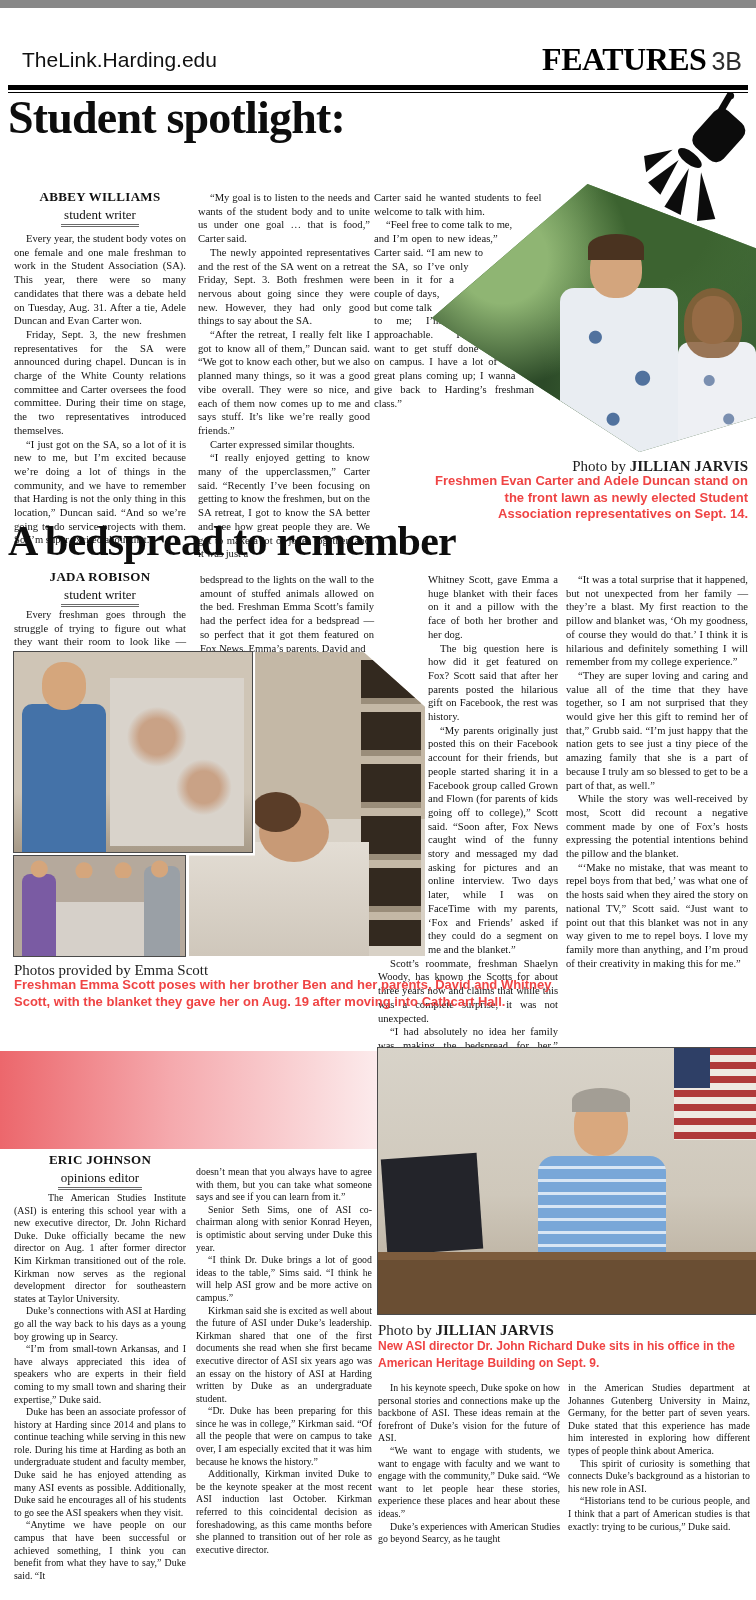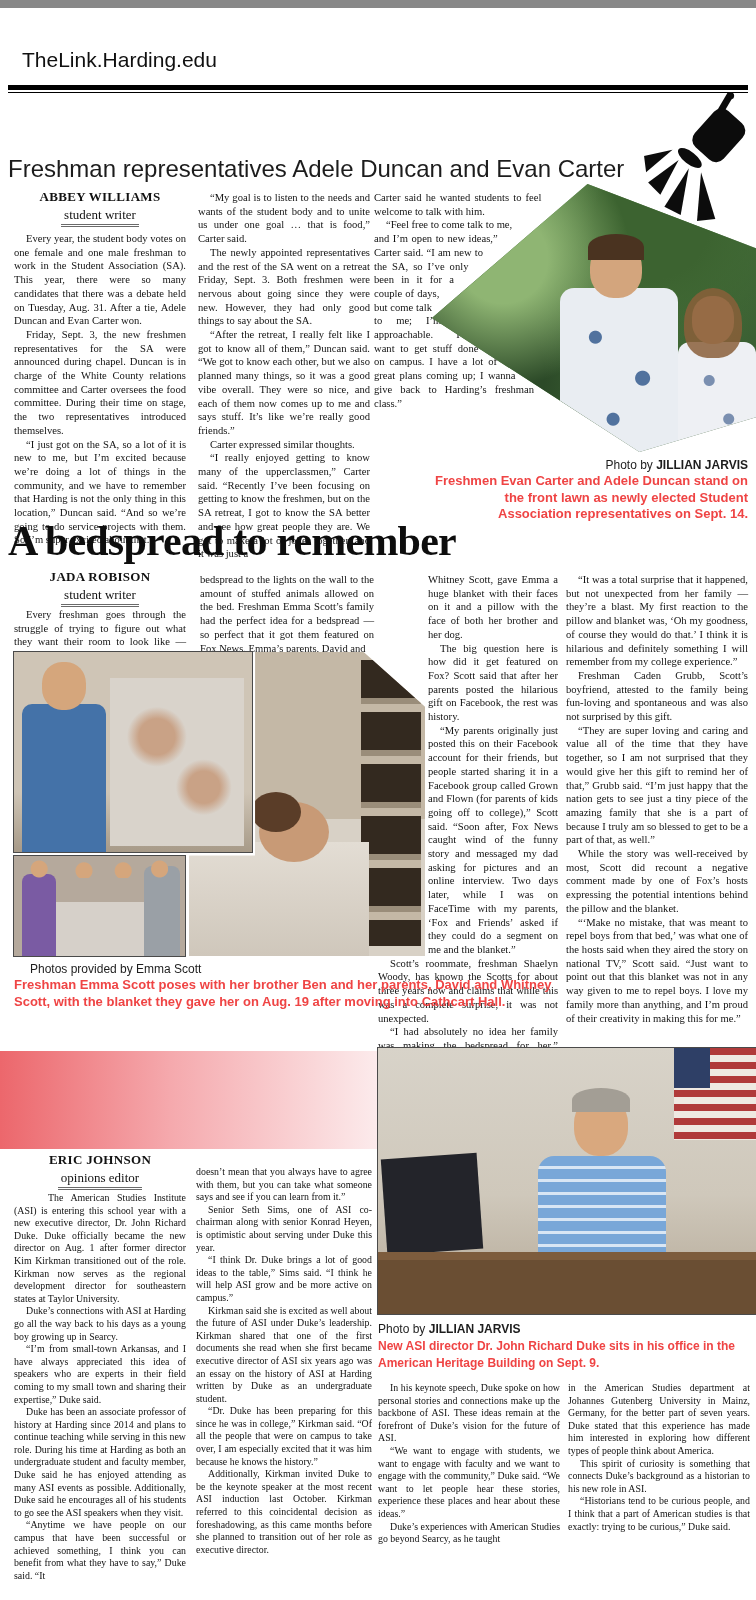"FEATURES 3B" div.abs { html: none -> <div> <span>FEATURES</span><span>3B</span> </div> }
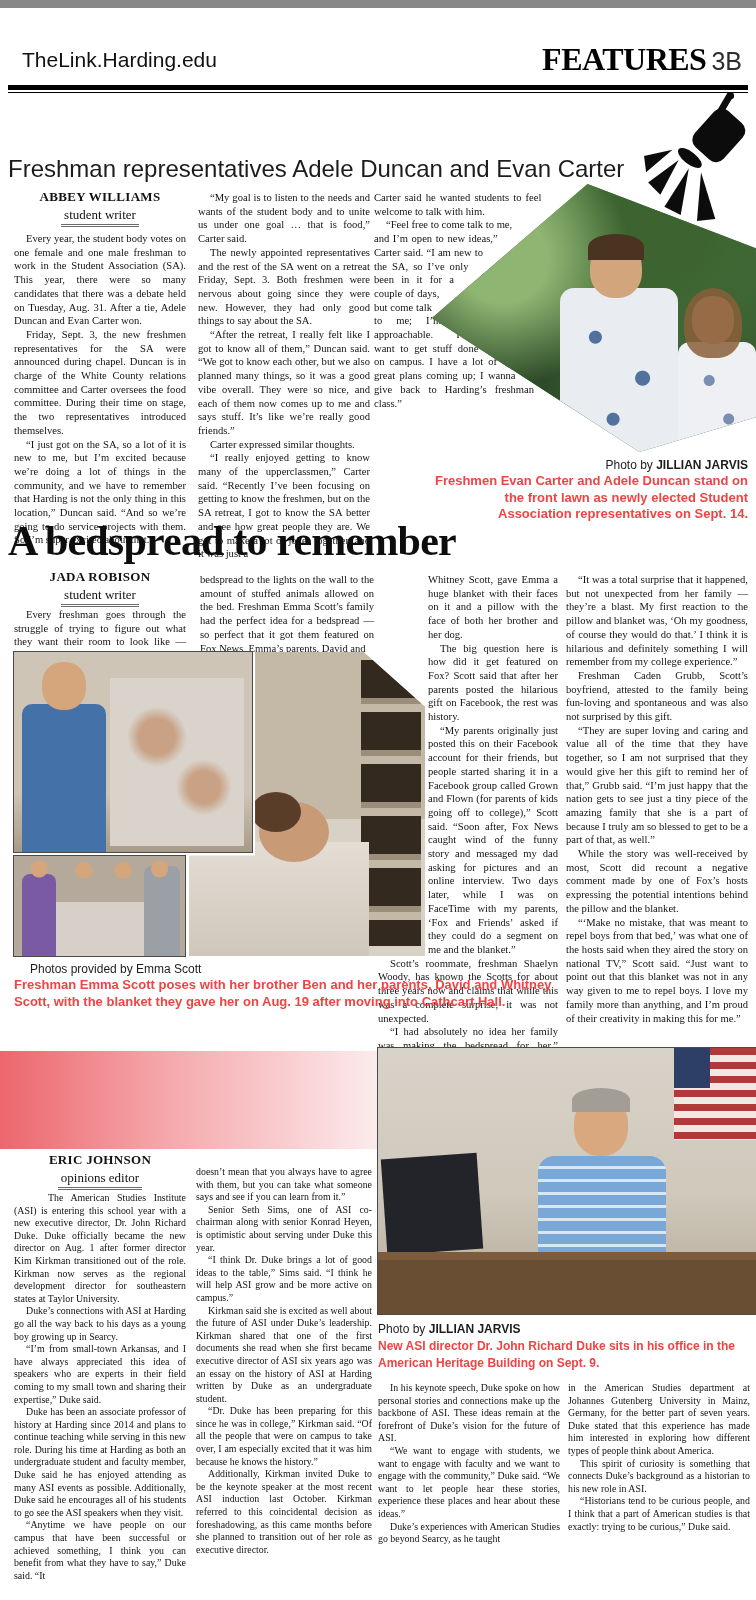"Student spotlight:" div.abs { html: none -> <div>Student spotlight:</div> }
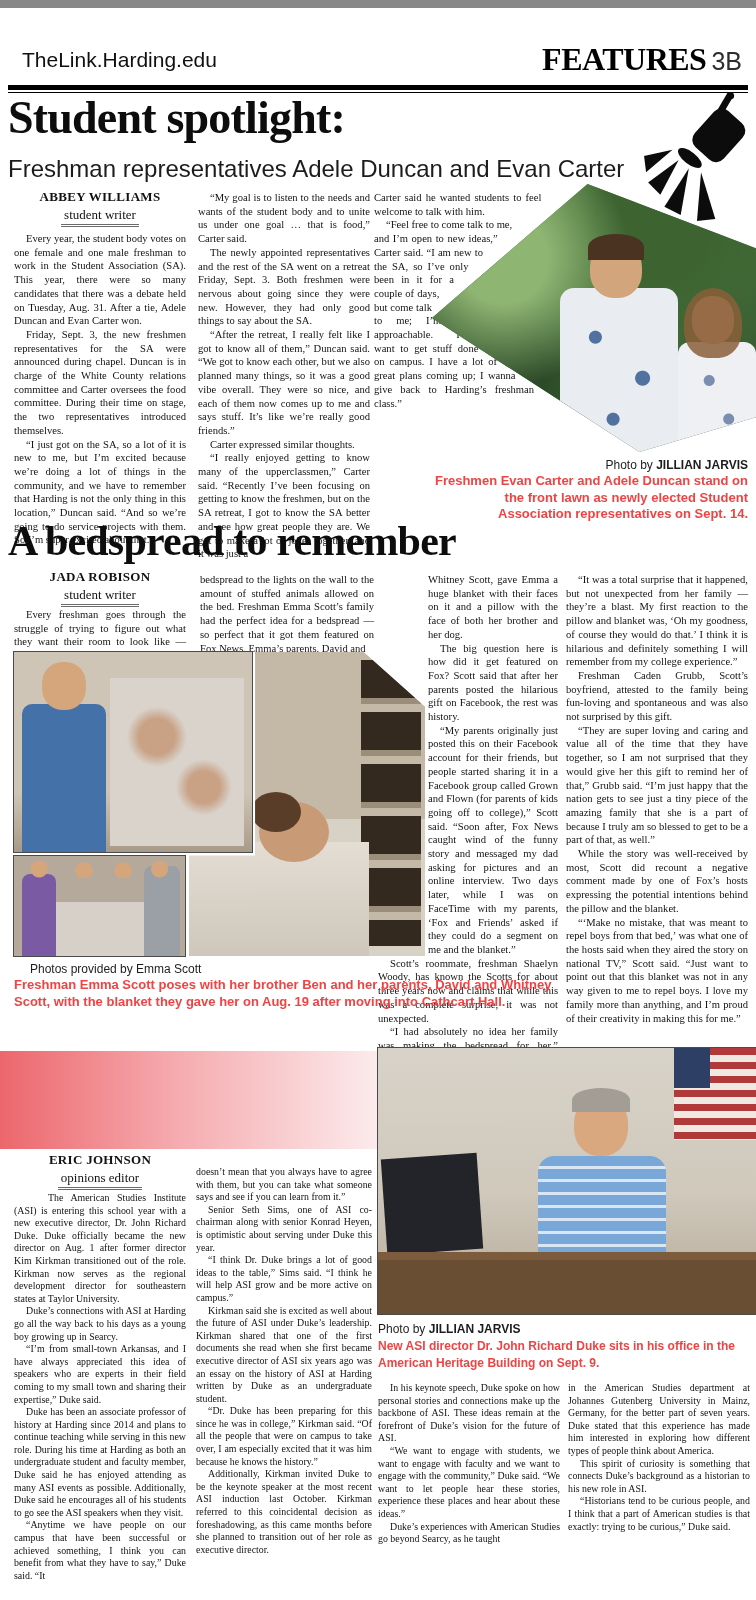"Freshman representatives Adele Duncan" div.abs { html: <div>Freshman representatives Adele Duncan and Evan Carter</div> -> none }
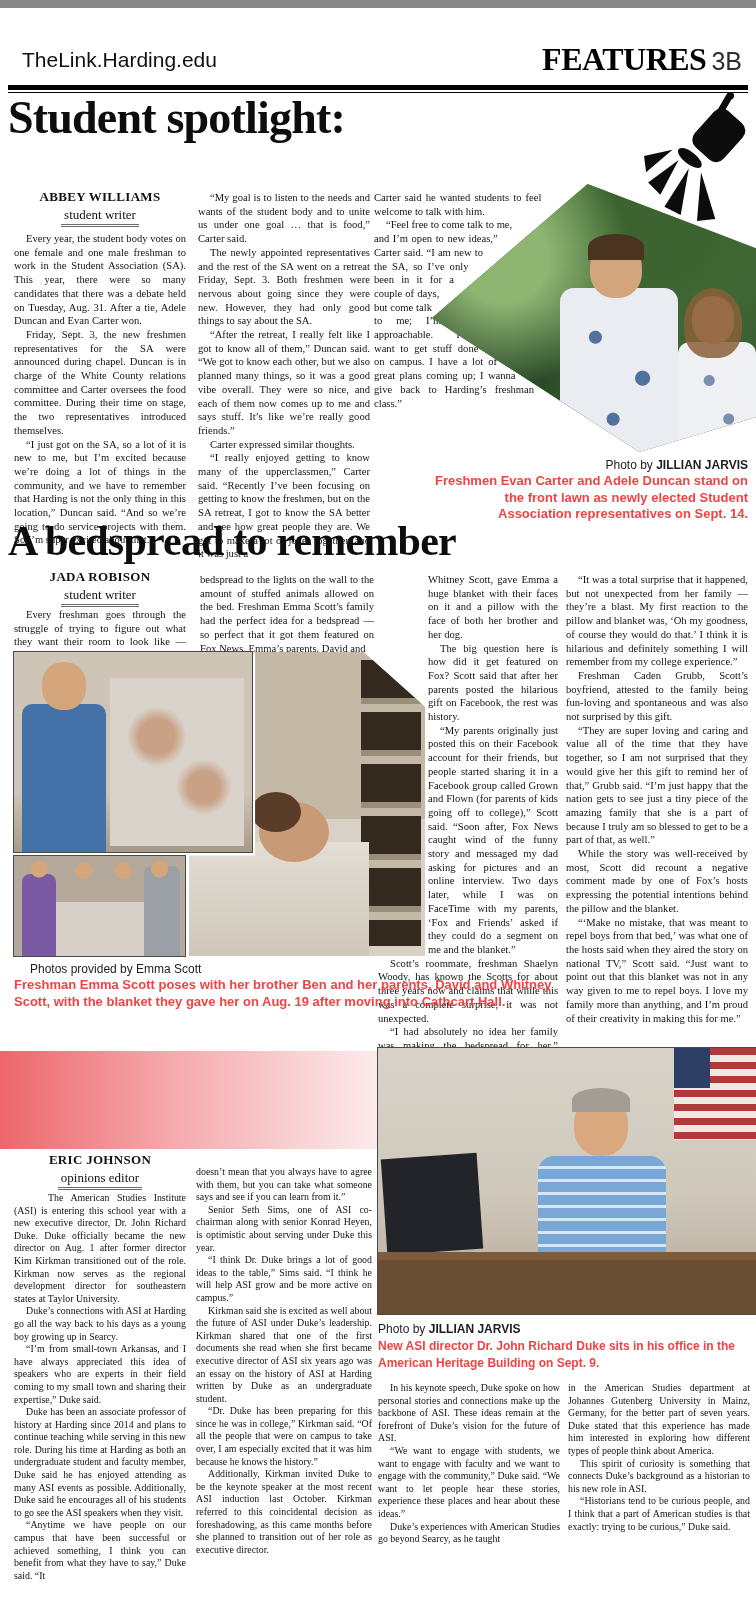"Photo by JILLIAN JARVIS" .photo-credit { font-family: Liberation Sans, sans-serif -> Liberation Serif, serif; font-size: 12px -> 15px }
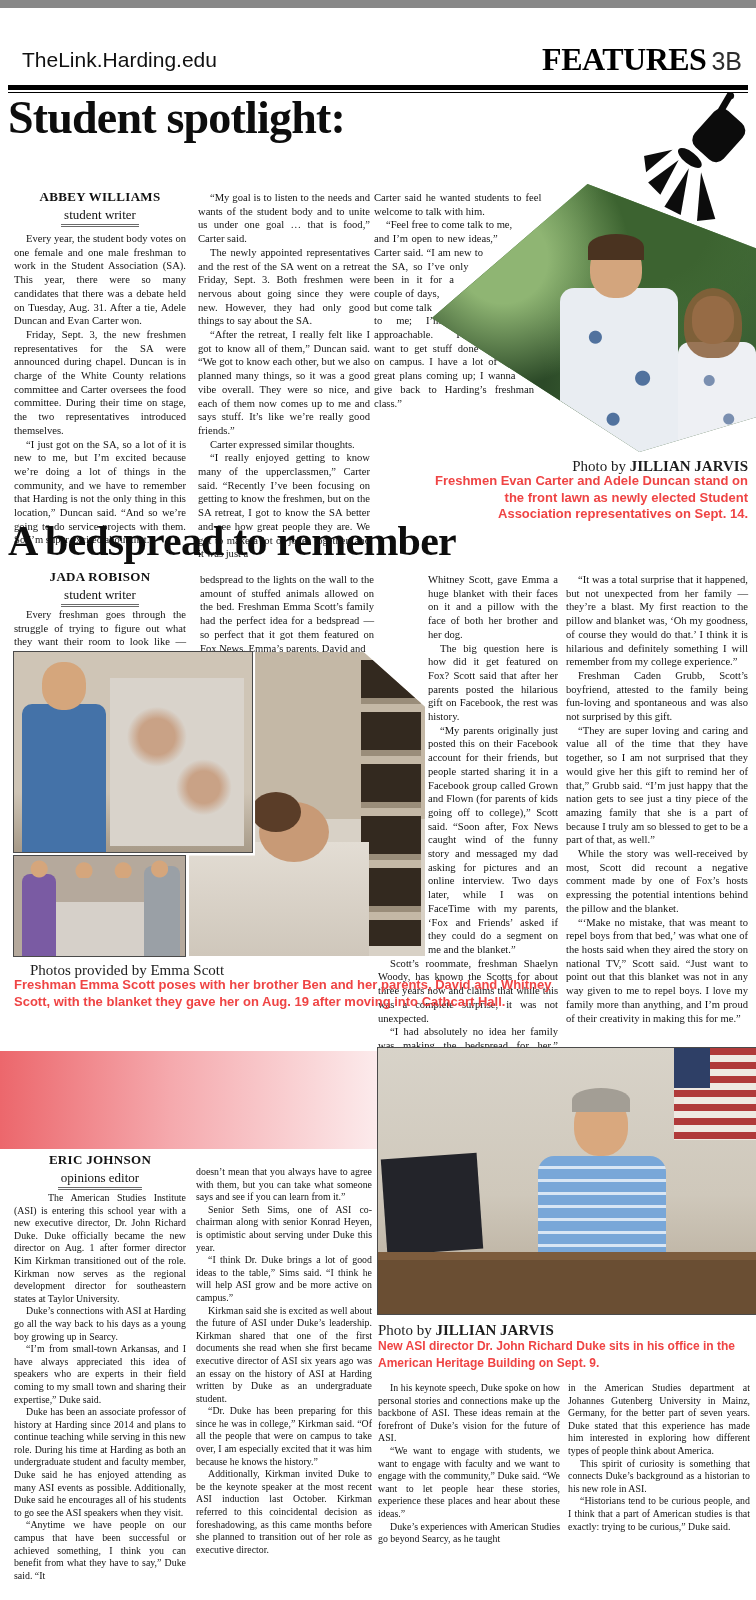"Freshman Caden Grubb, Scott’s boyfriend," p { html: <p>Freshman Caden Grubb, Scott’s boyfriend, attested to the family being fun-loving and spontaneous and was also not surprised by this gift.</p> -> none }
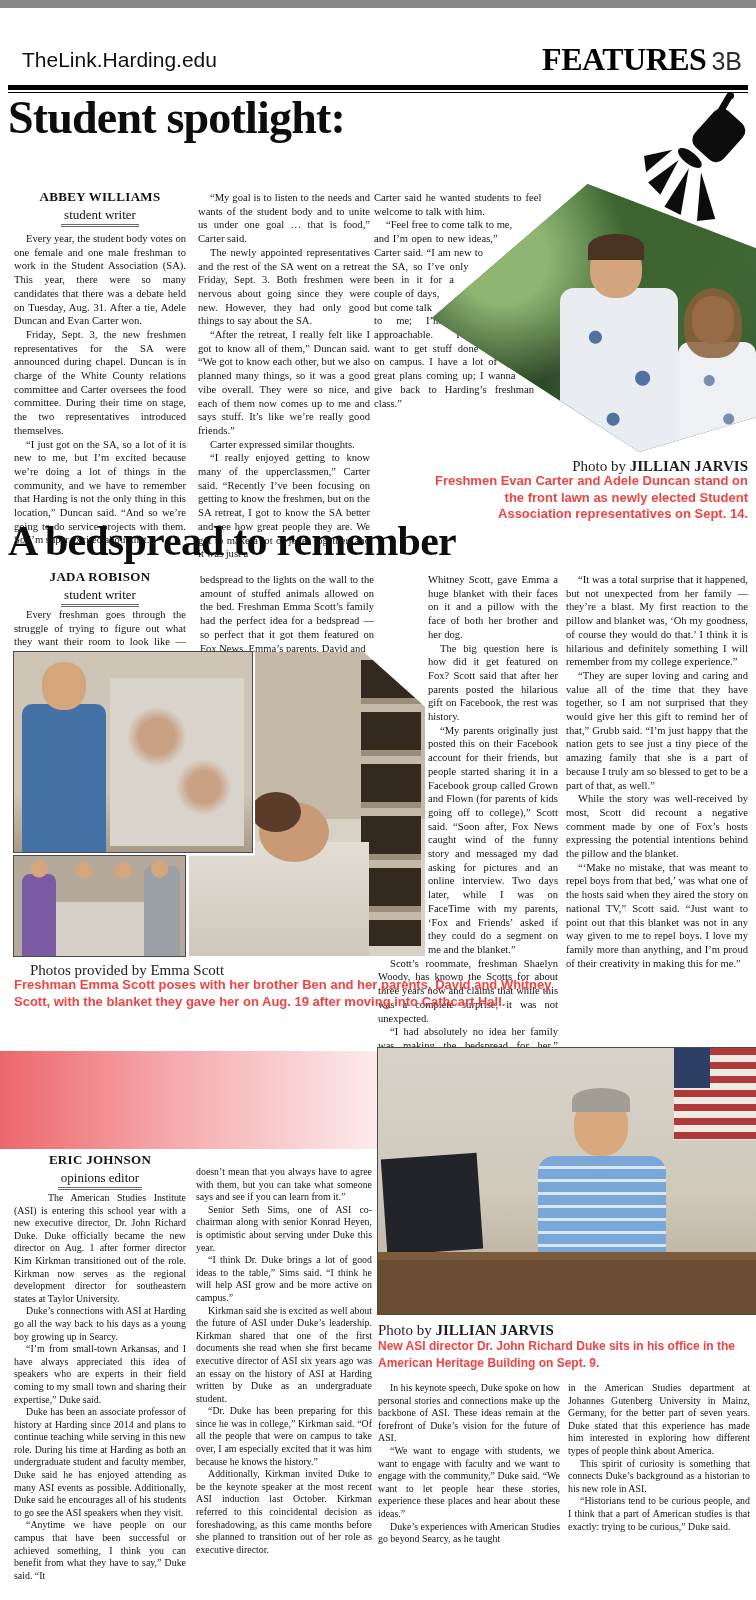"Photos provided by Emma Scott" #a2-credit { left: 30px -> 14px }
